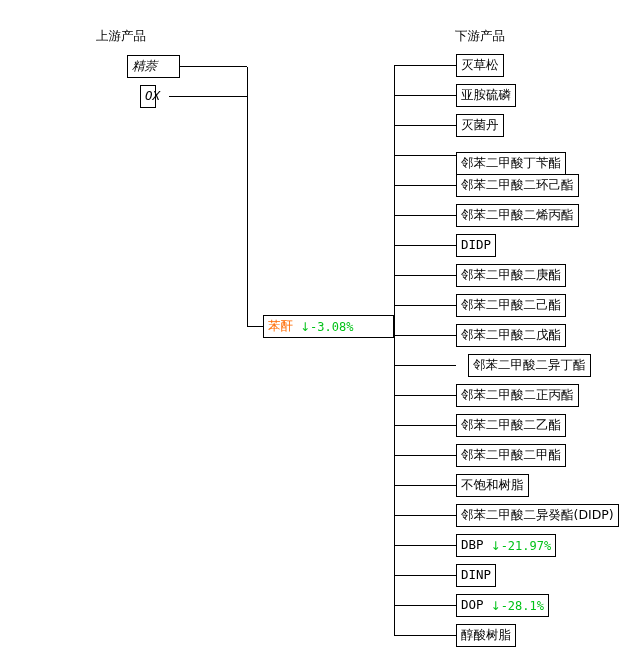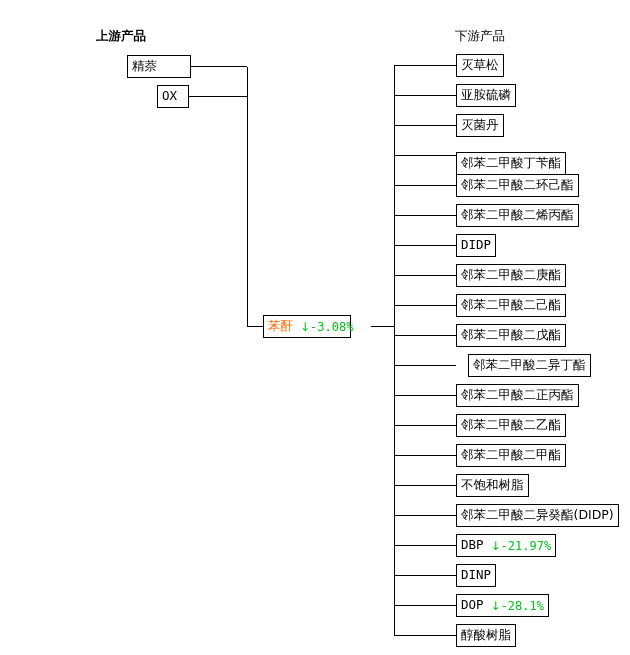"上游产品" .col-head.upstream { font-weight: bold -> none }
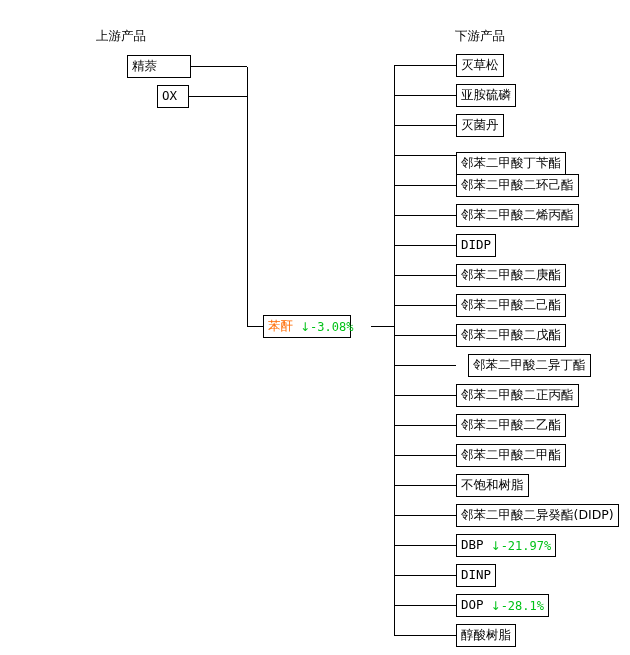"精萘" div.node { font-style: none -> italic; width: 64px -> 53px }
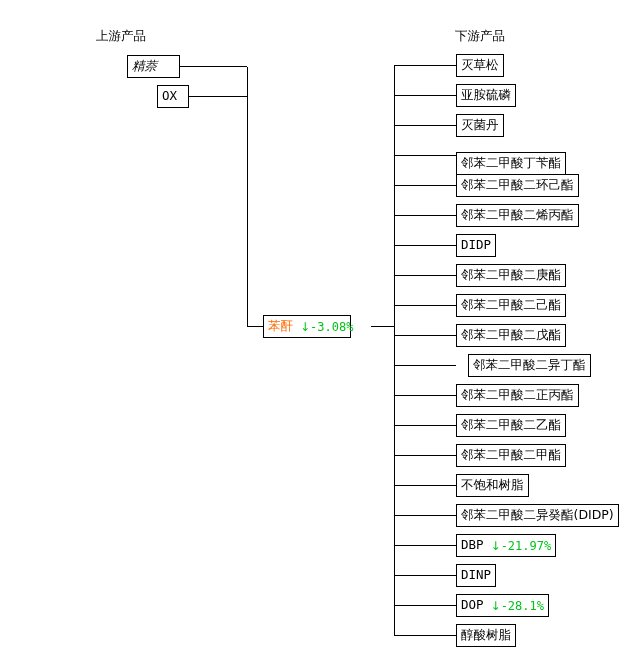"OX" div.node { font-style: none -> italic; left: 157px -> 140px; width: 32px -> 16px }
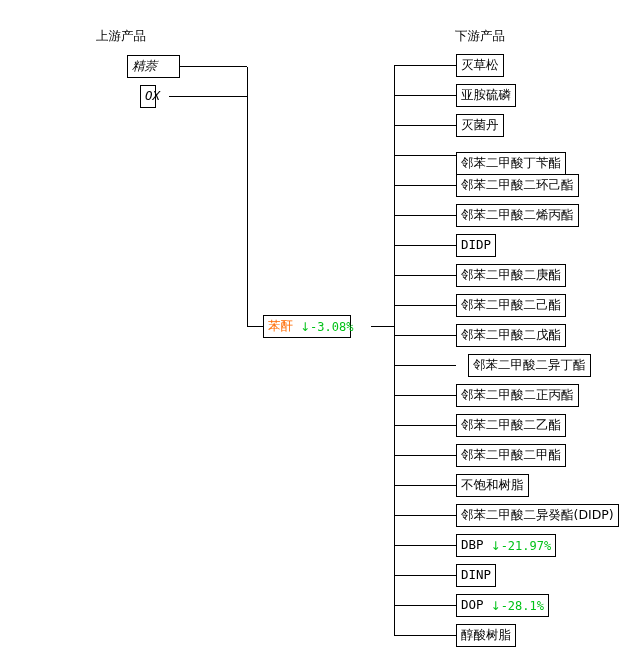"苯酐" div.node { width: 88px -> 131px }
